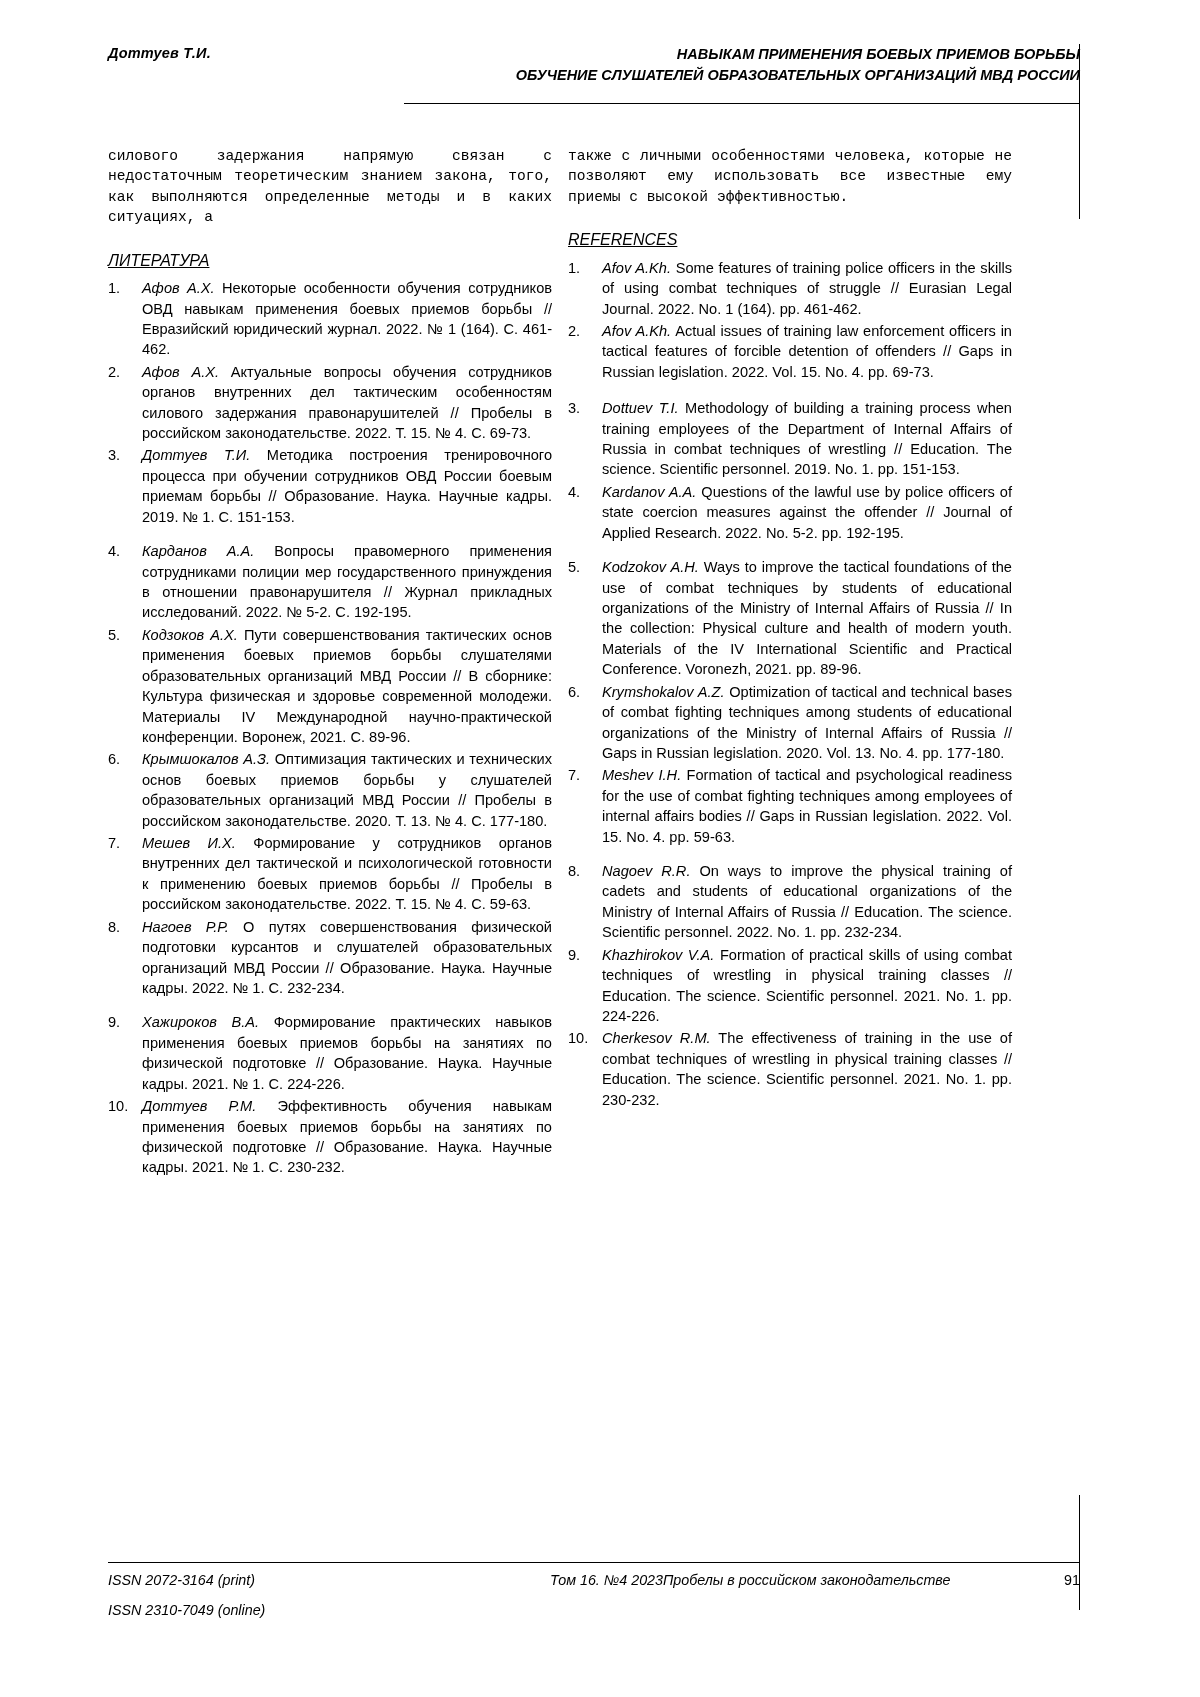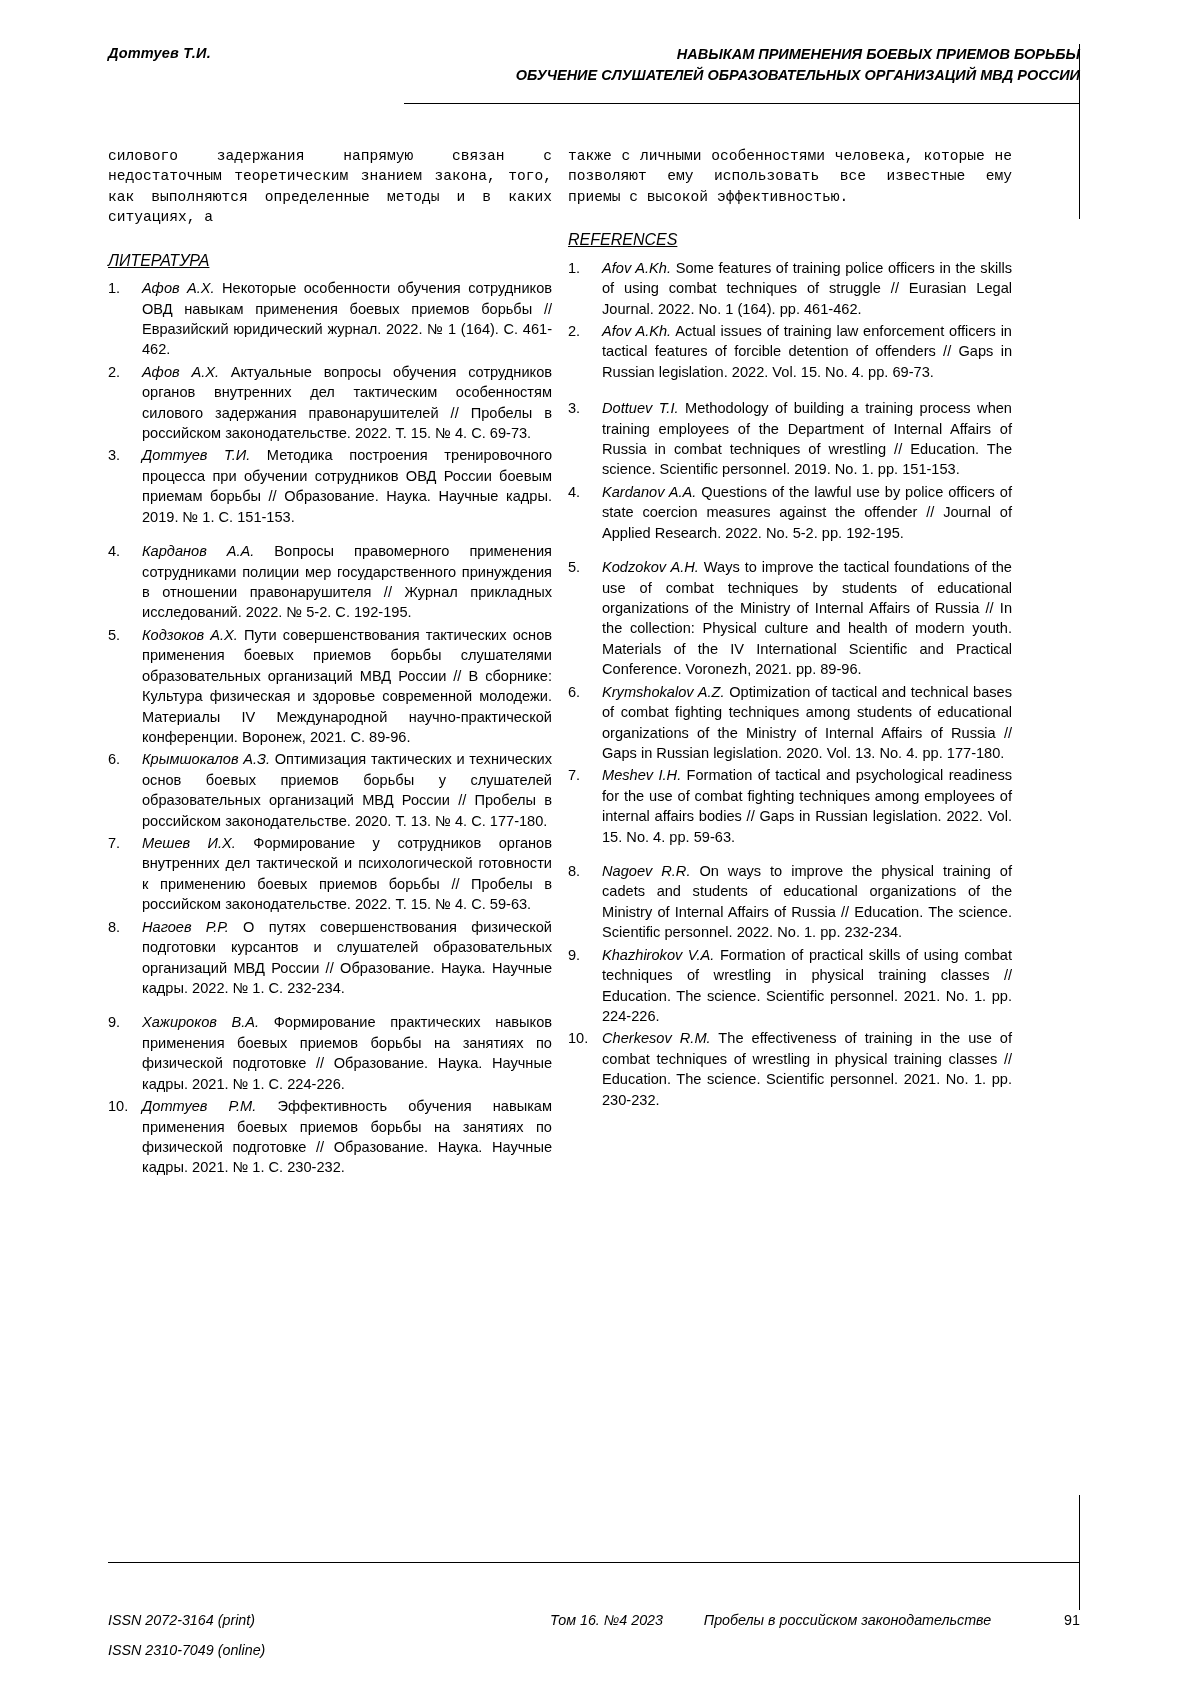"ISSN 2072-3164 (print)" .footer-row { margin-top: 40px -> none }
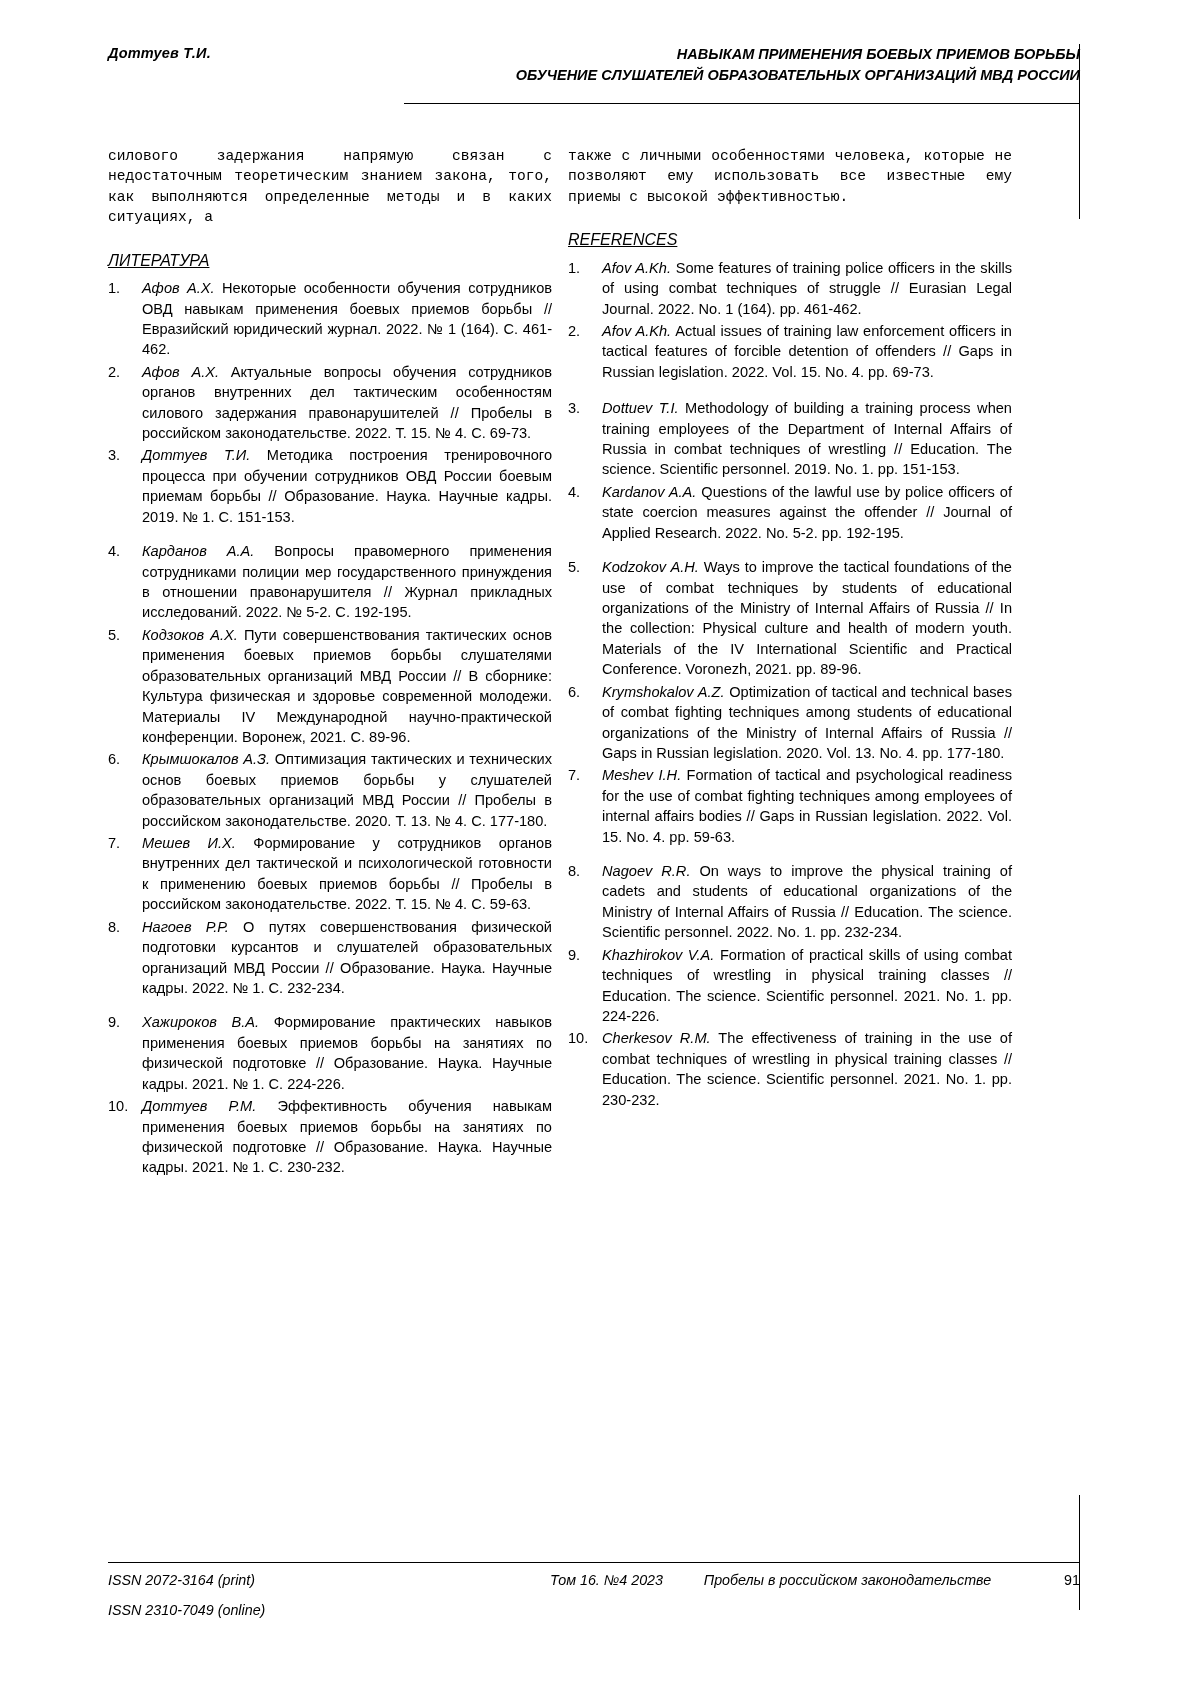"Пробелы в российском законодательстве" .f-journal { text-align: center -> left }
